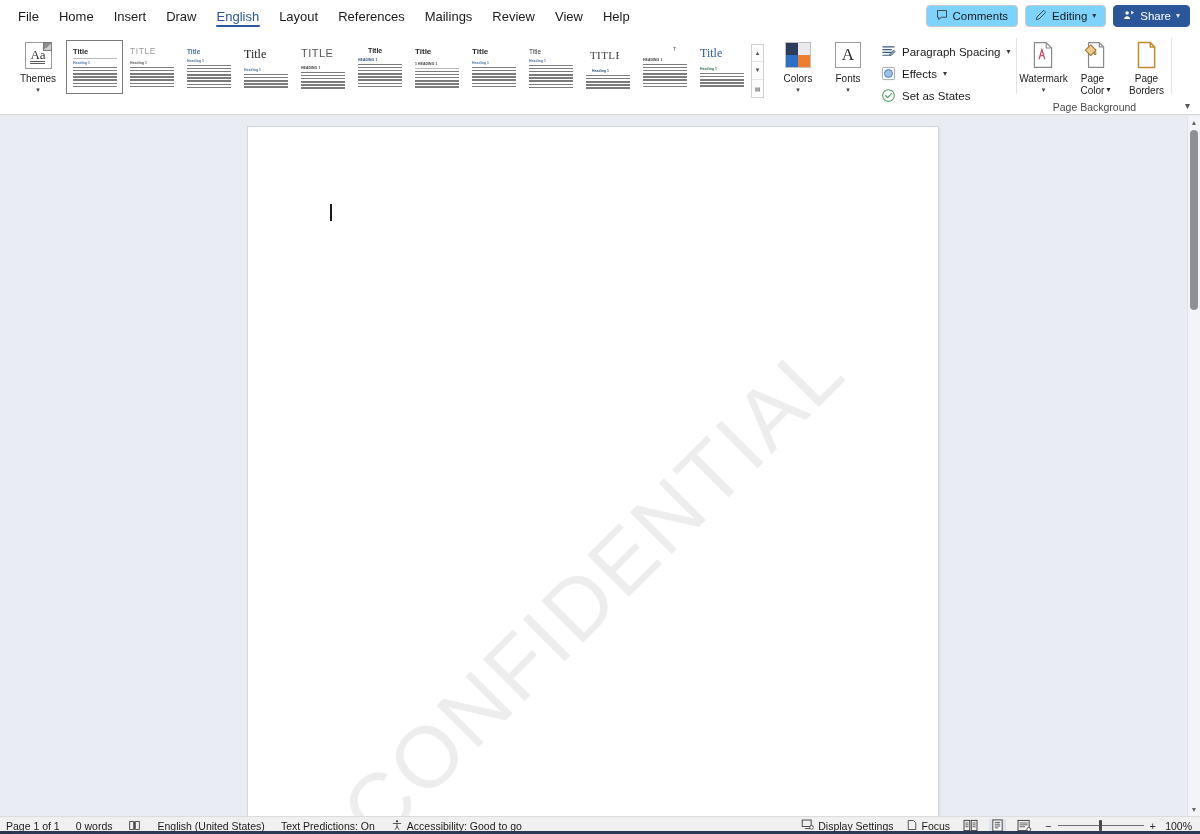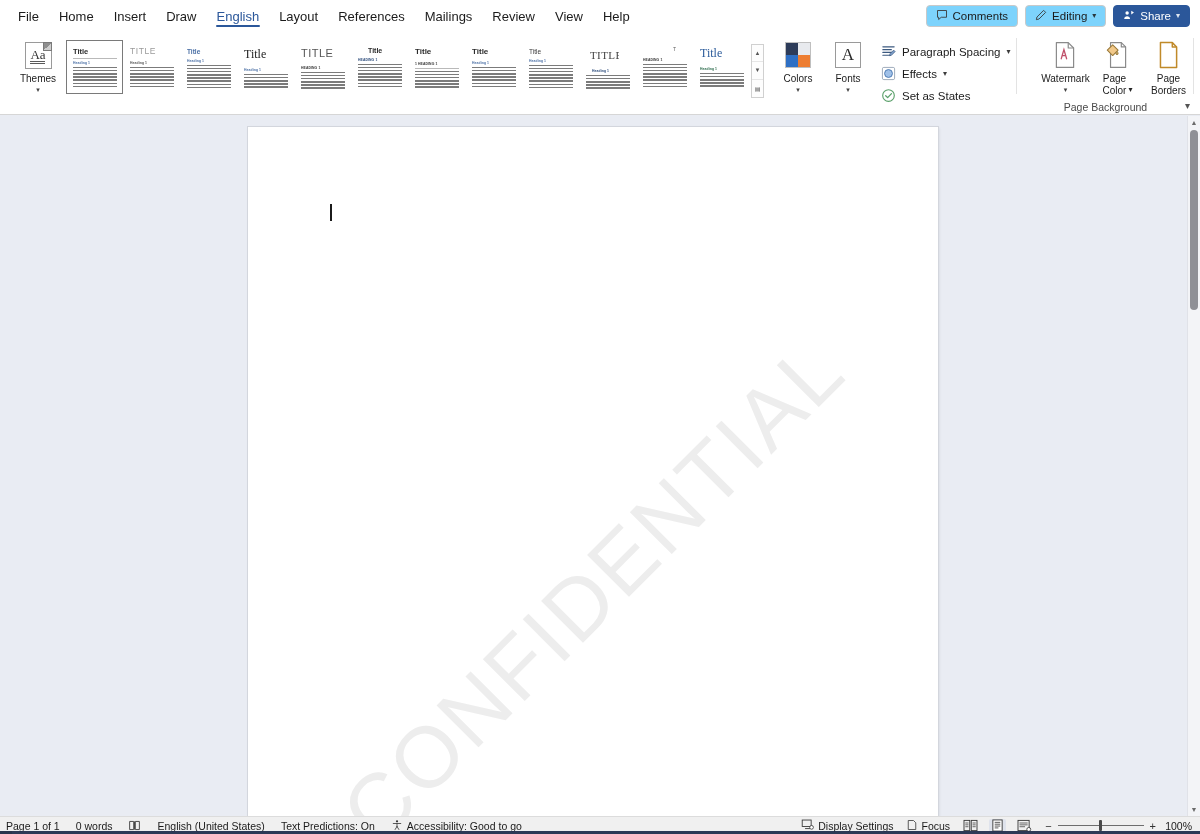"Watermark" div.grp-body { padding-left: 22px -> 0 }
